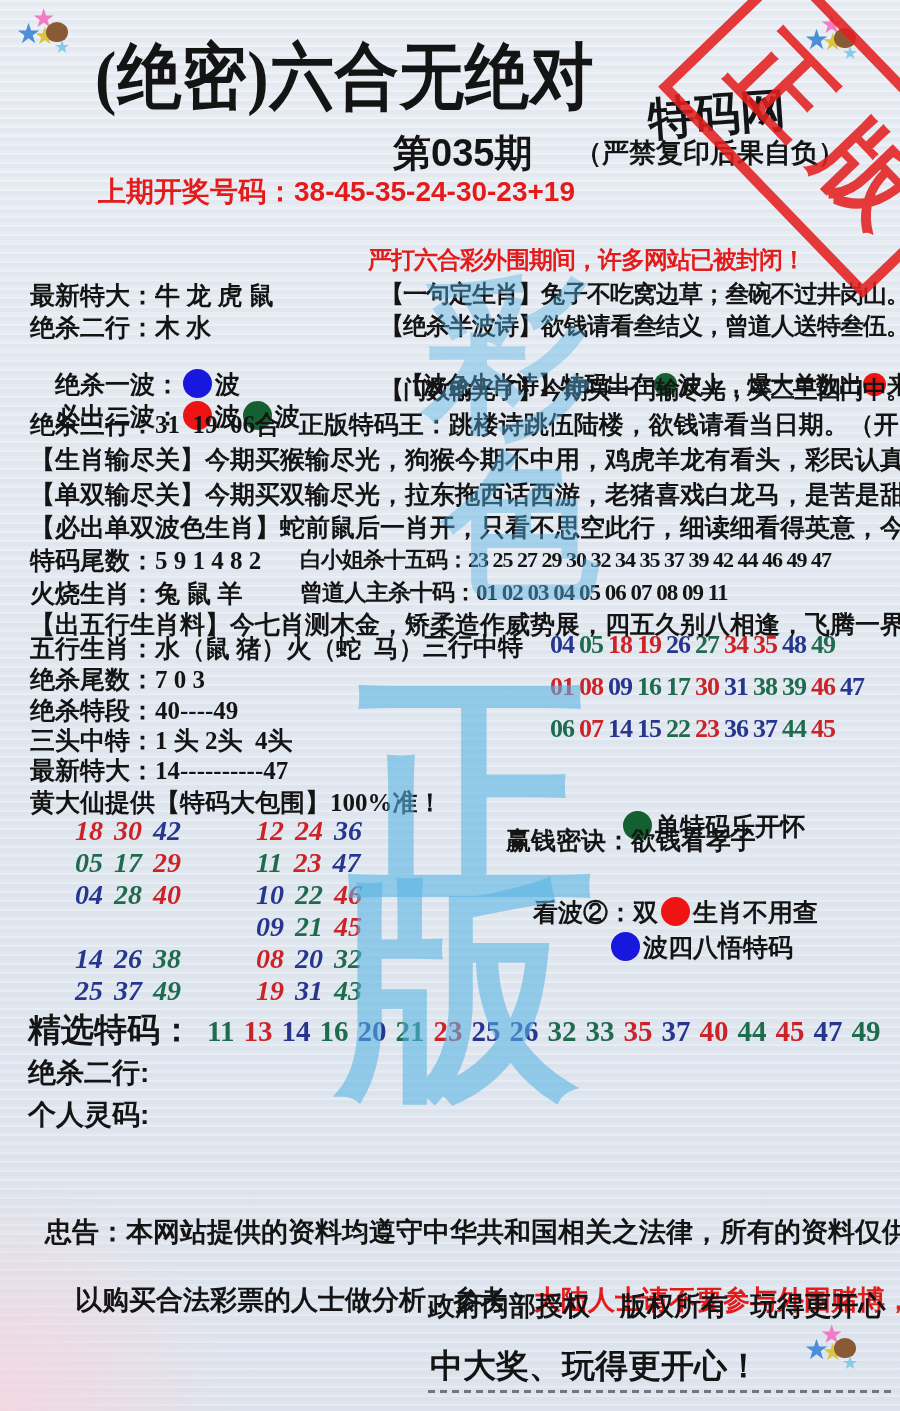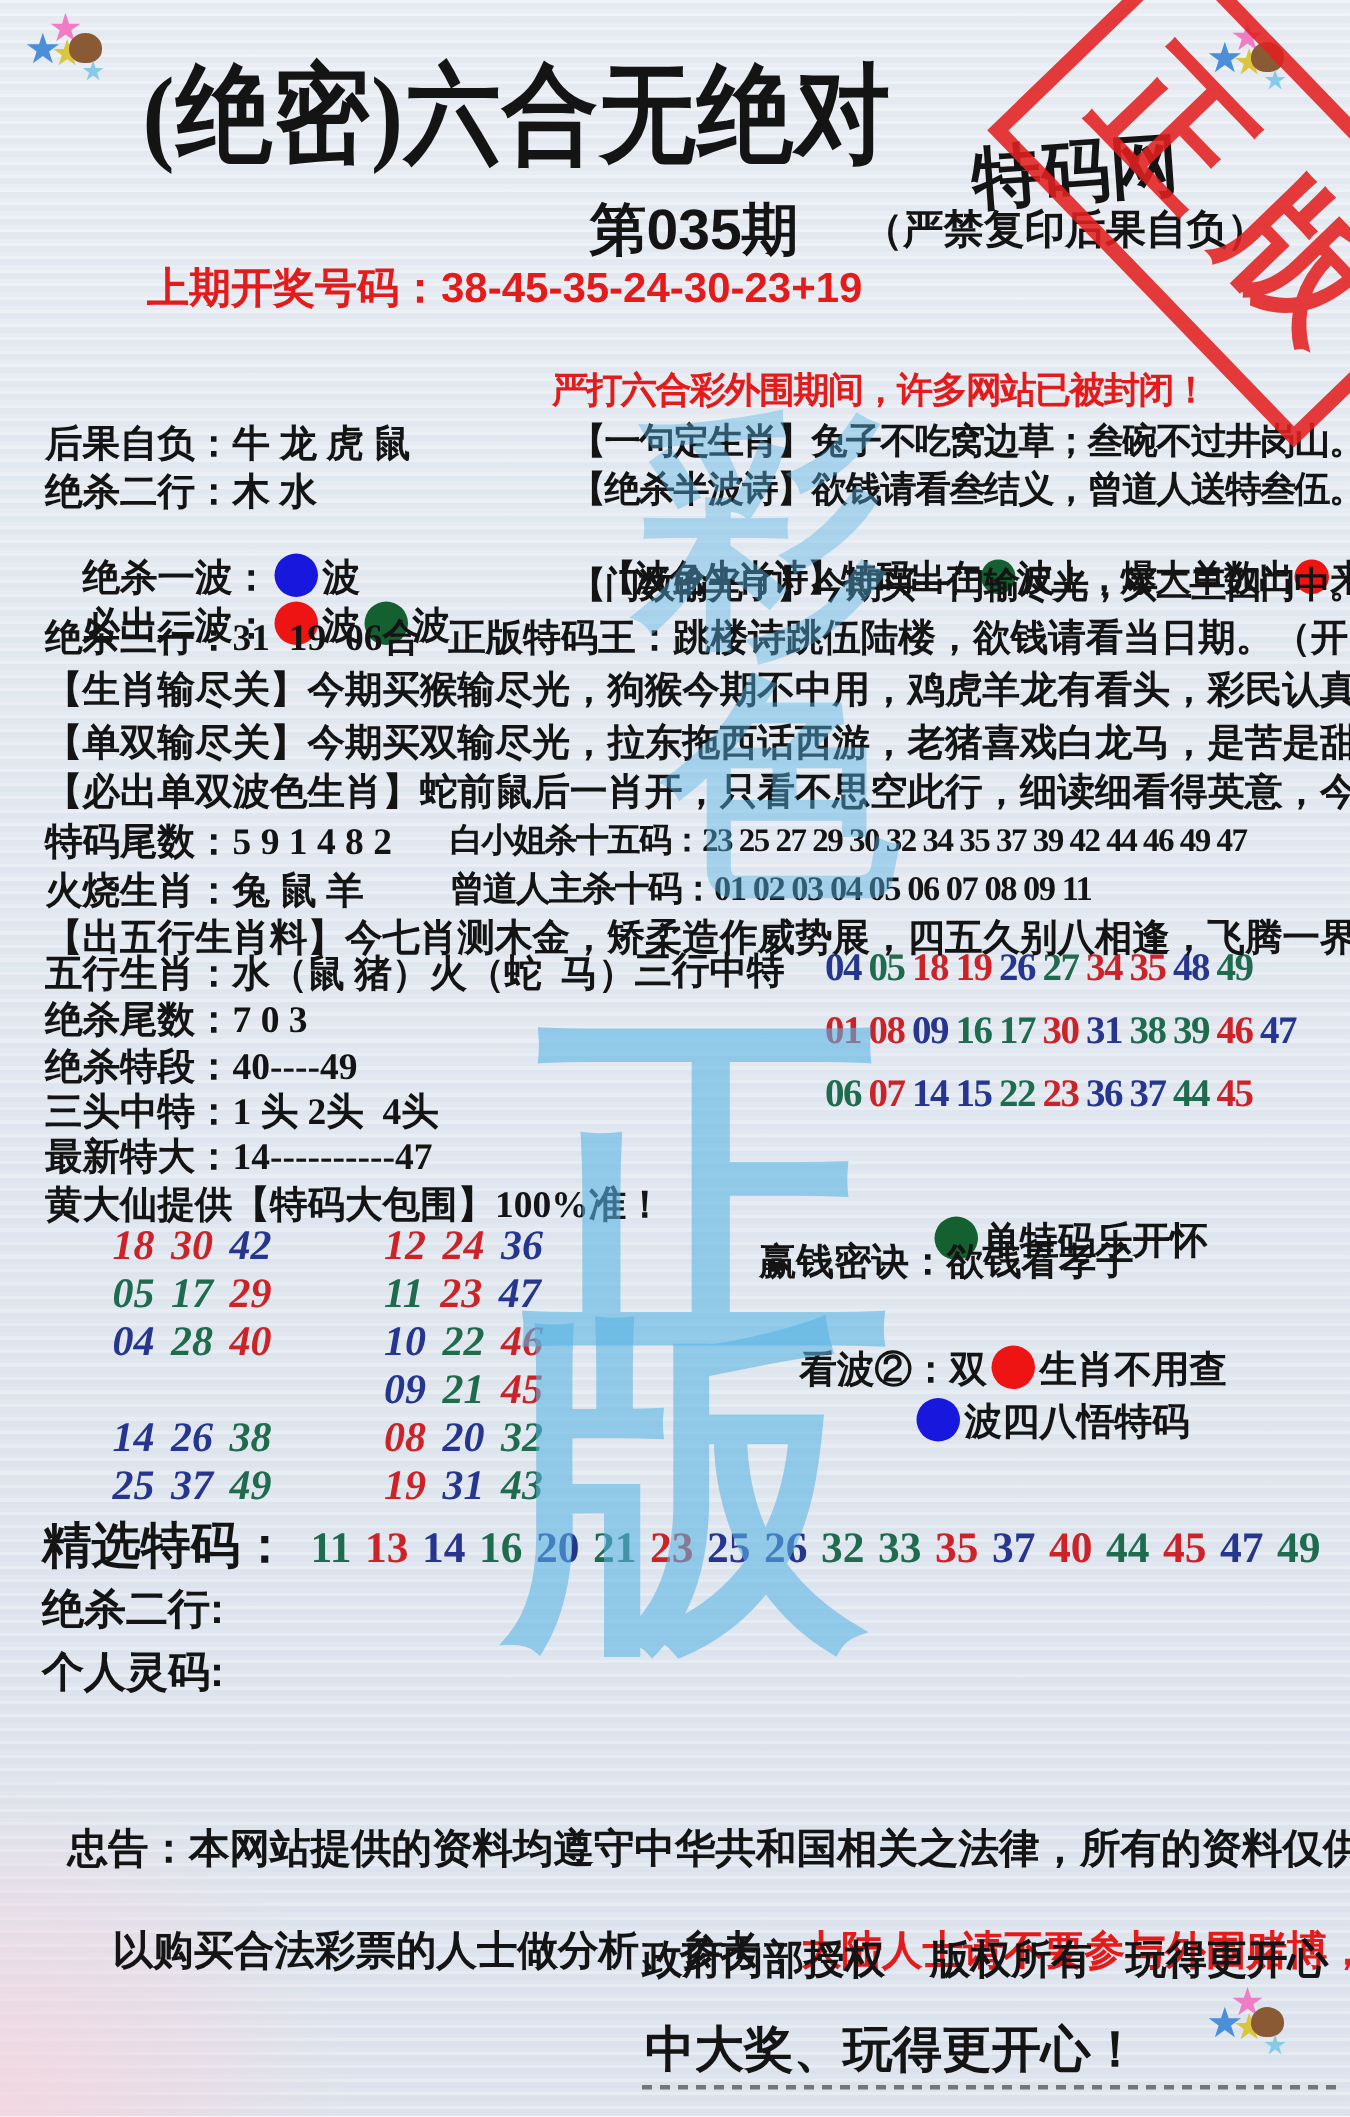"后果自负：牛 龙 虎 鼠" div.abs { text: 后果自负 -> 最新特大 }
